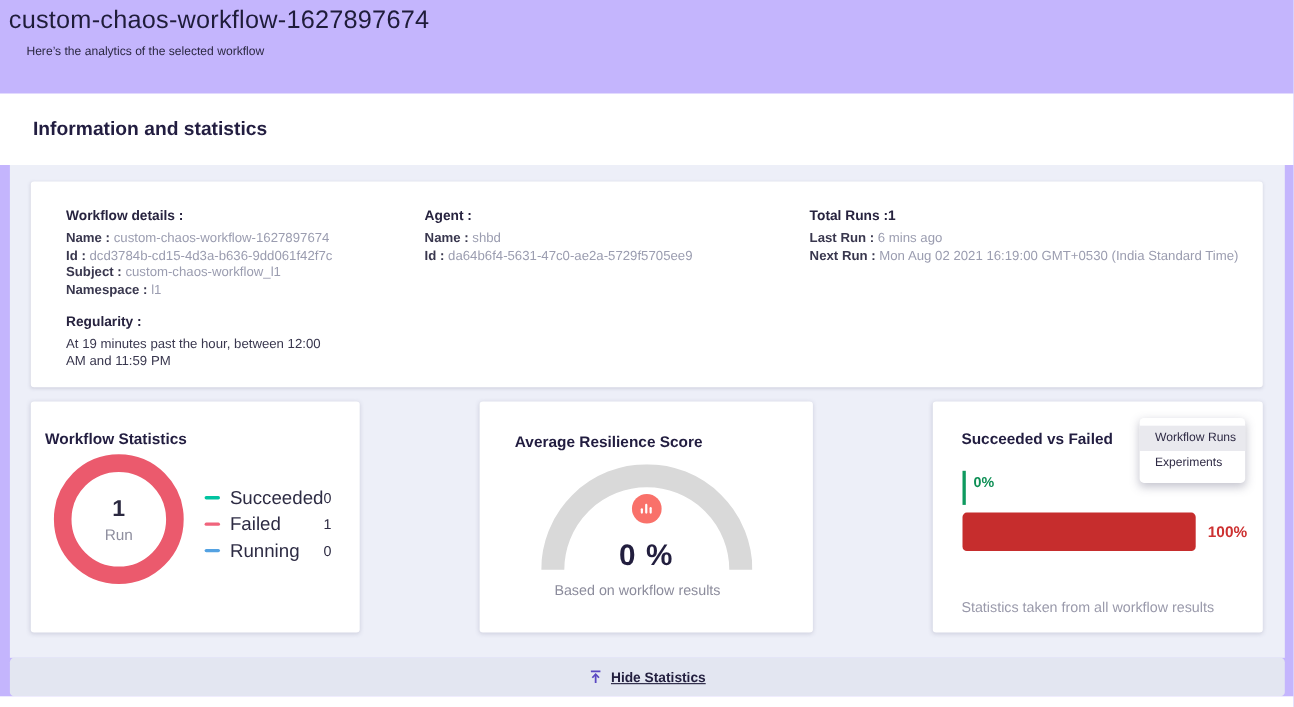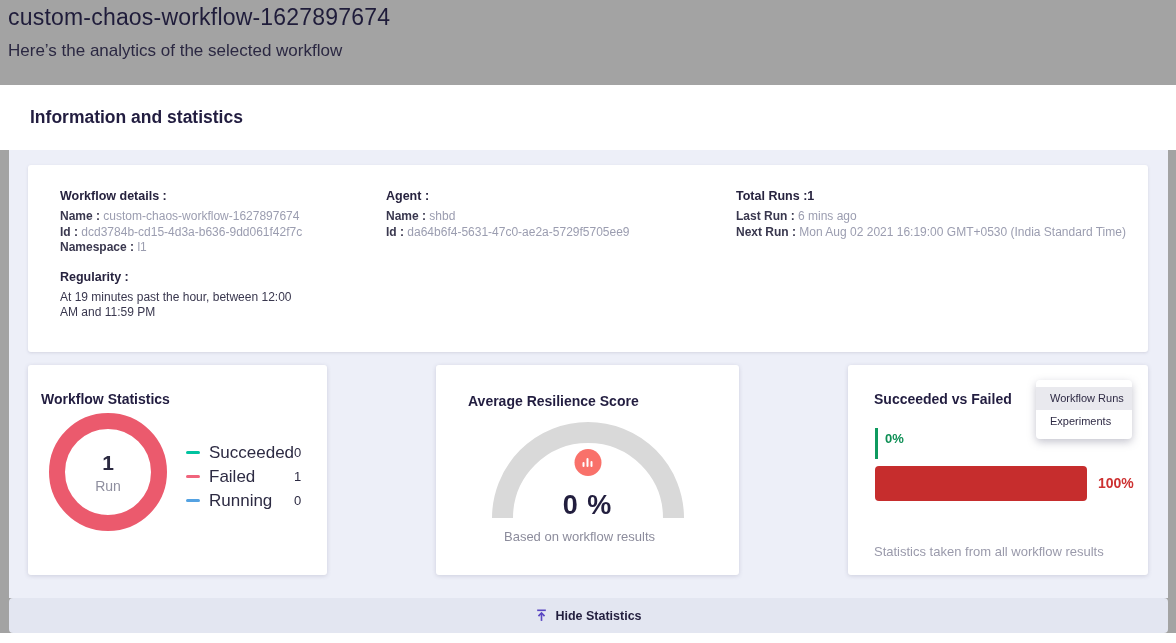"custom-chaos-workflow-1627897674" .root { background: #a3a3a3 -> #c4b5fd }
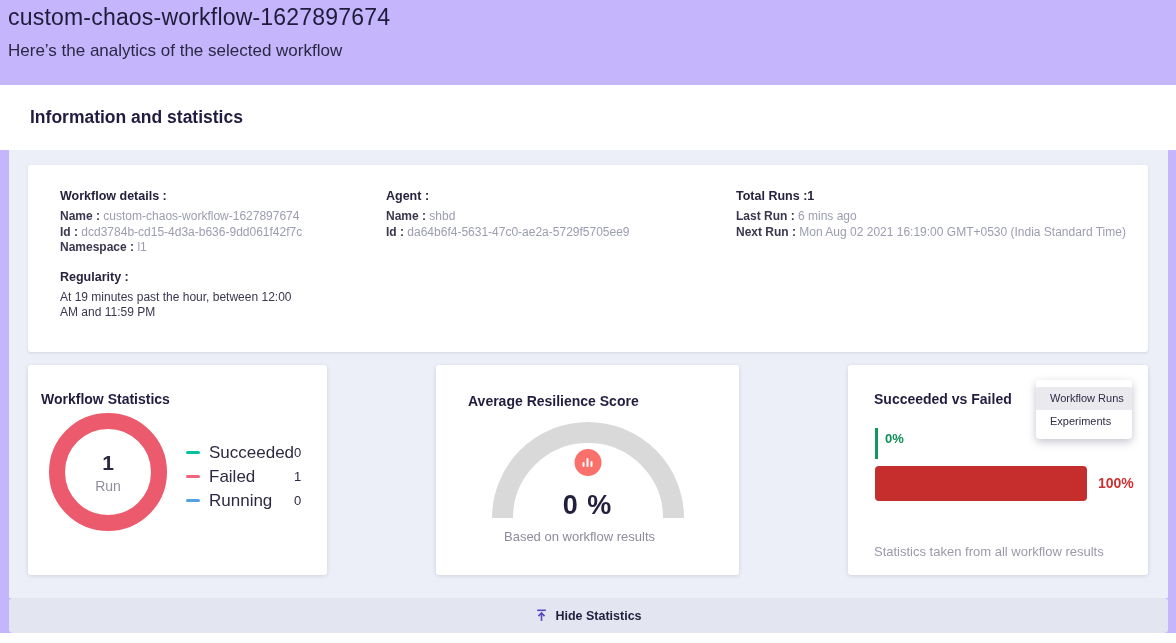"Here’s the analytics of the" .page-subtitle { font-size: 17px -> 11px; left: 8px -> 24px }
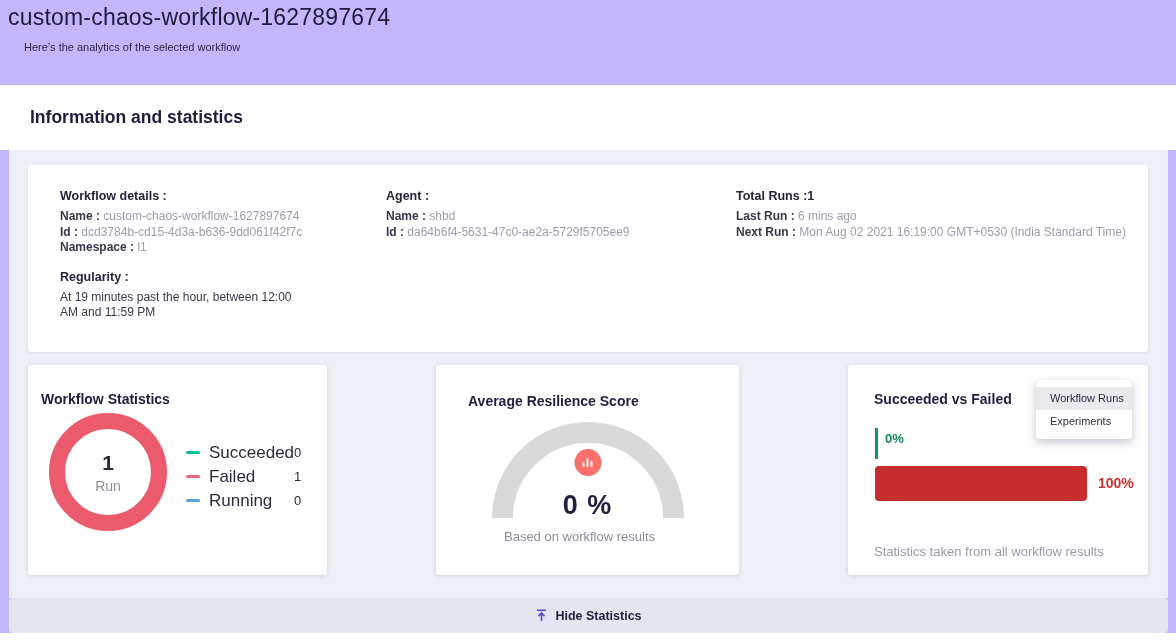"Subject : custom-chaos-workflow_l1" div.drow { html: none -> <div> <span>Subject :</span> <span>custom-chaos-workflow_l1</span> </div> }
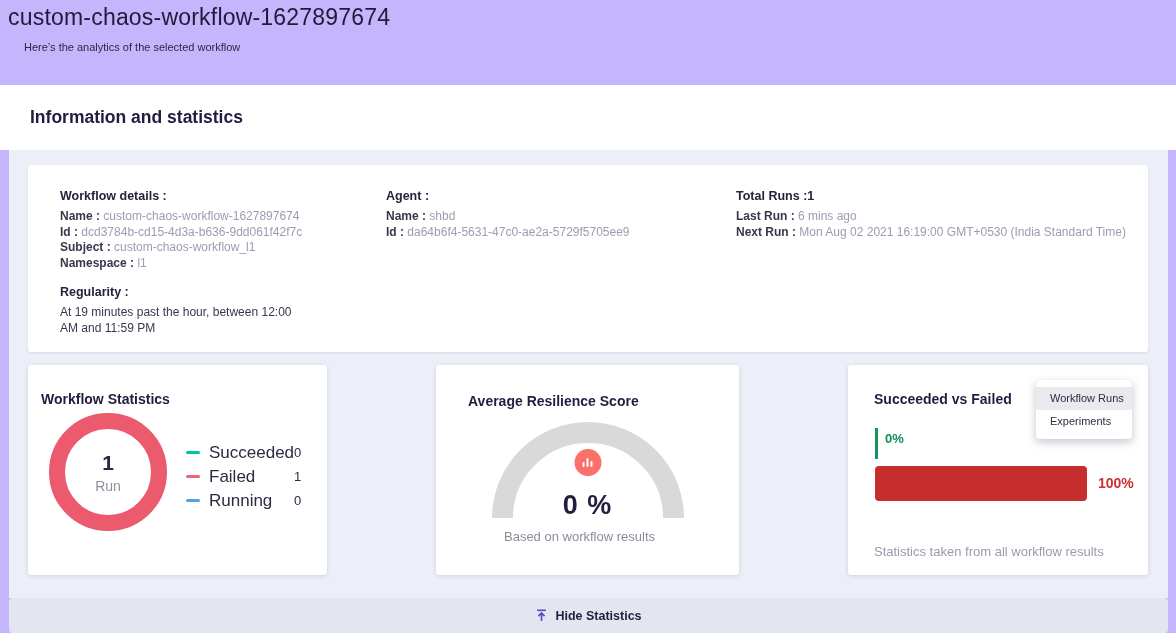"Hide Statistics" .toggle-label { text-decoration: none -> underline }
